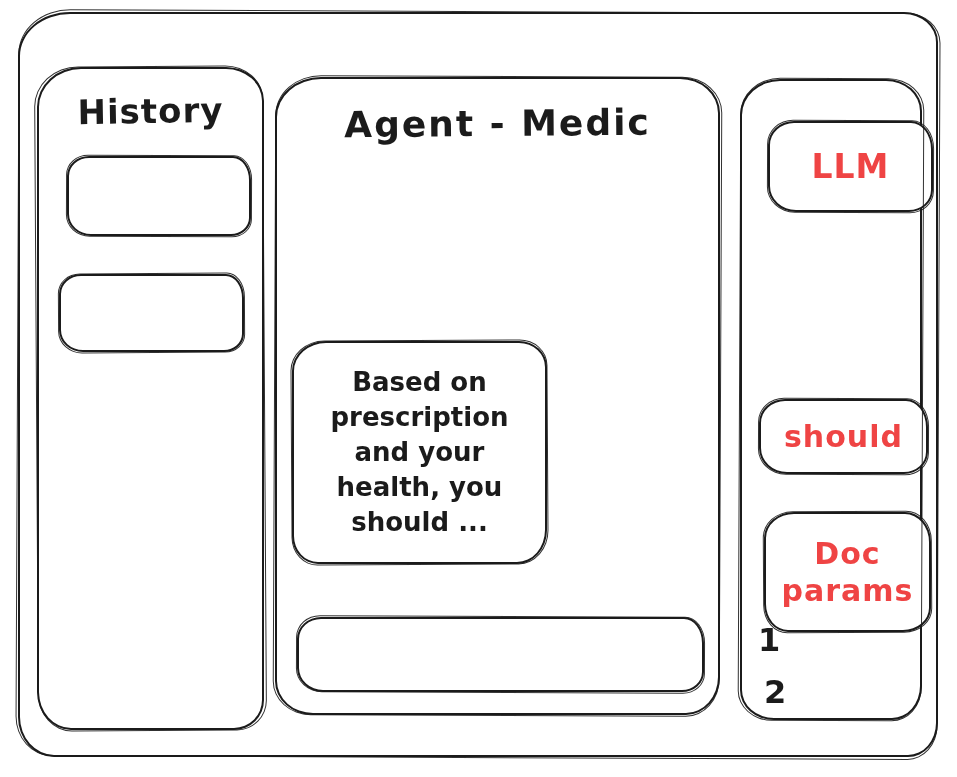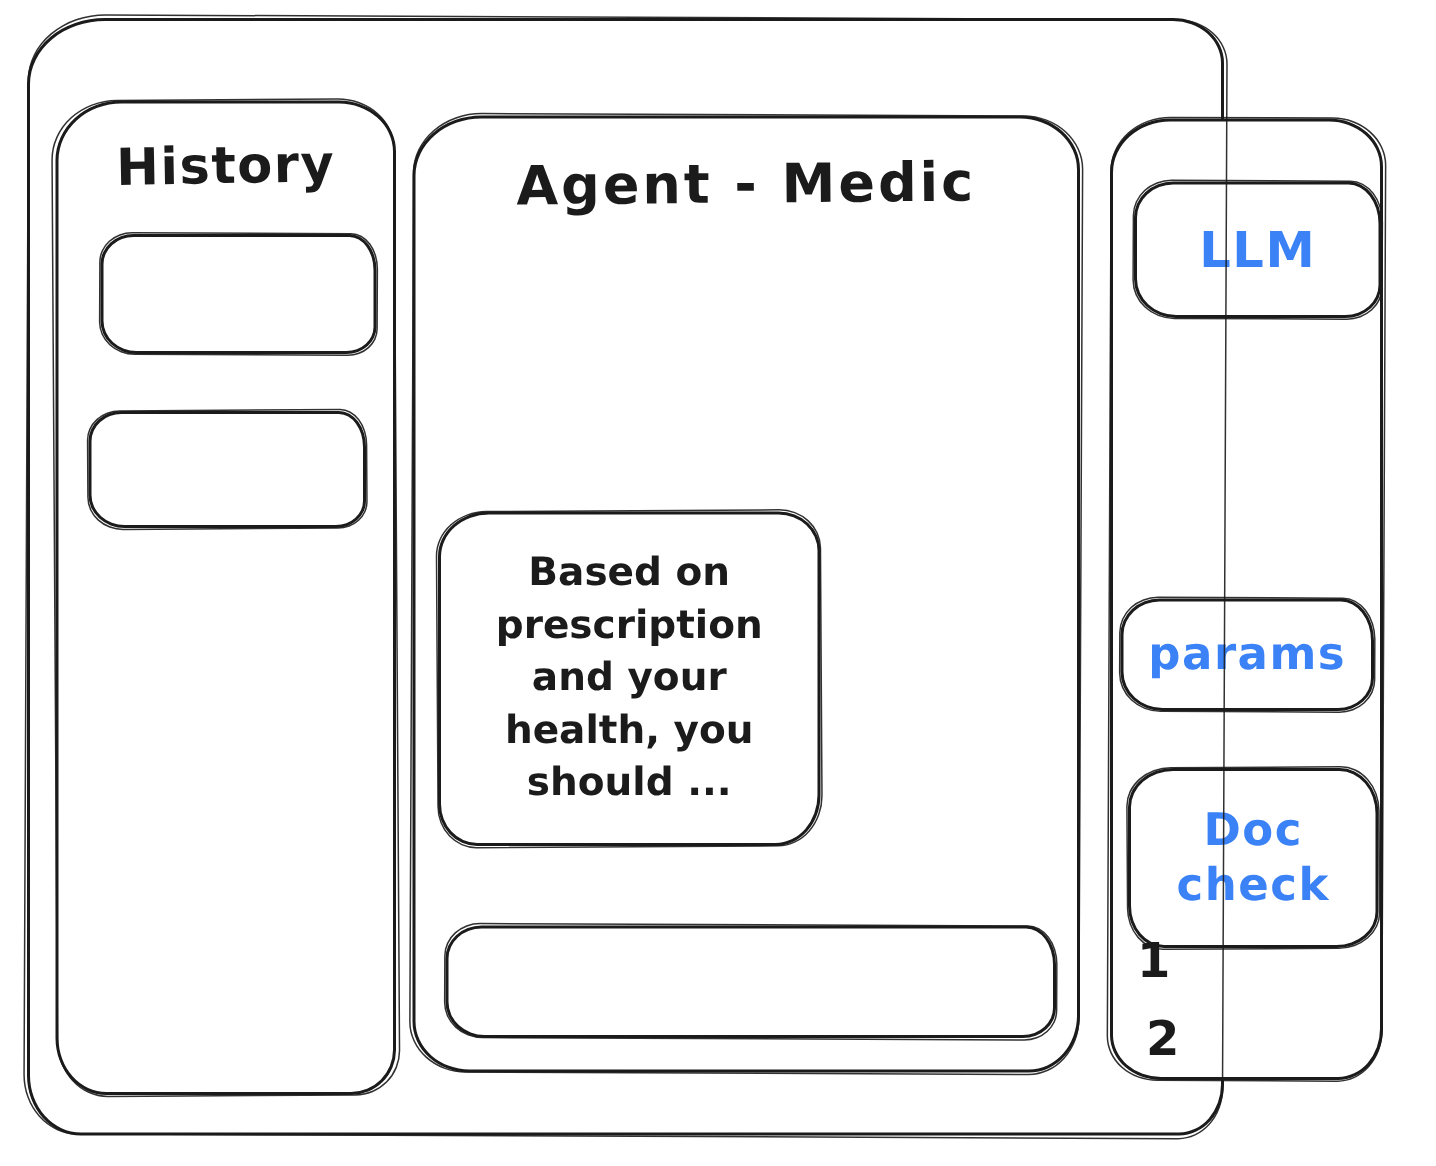"History" .frame { width: 798px -> 920px }
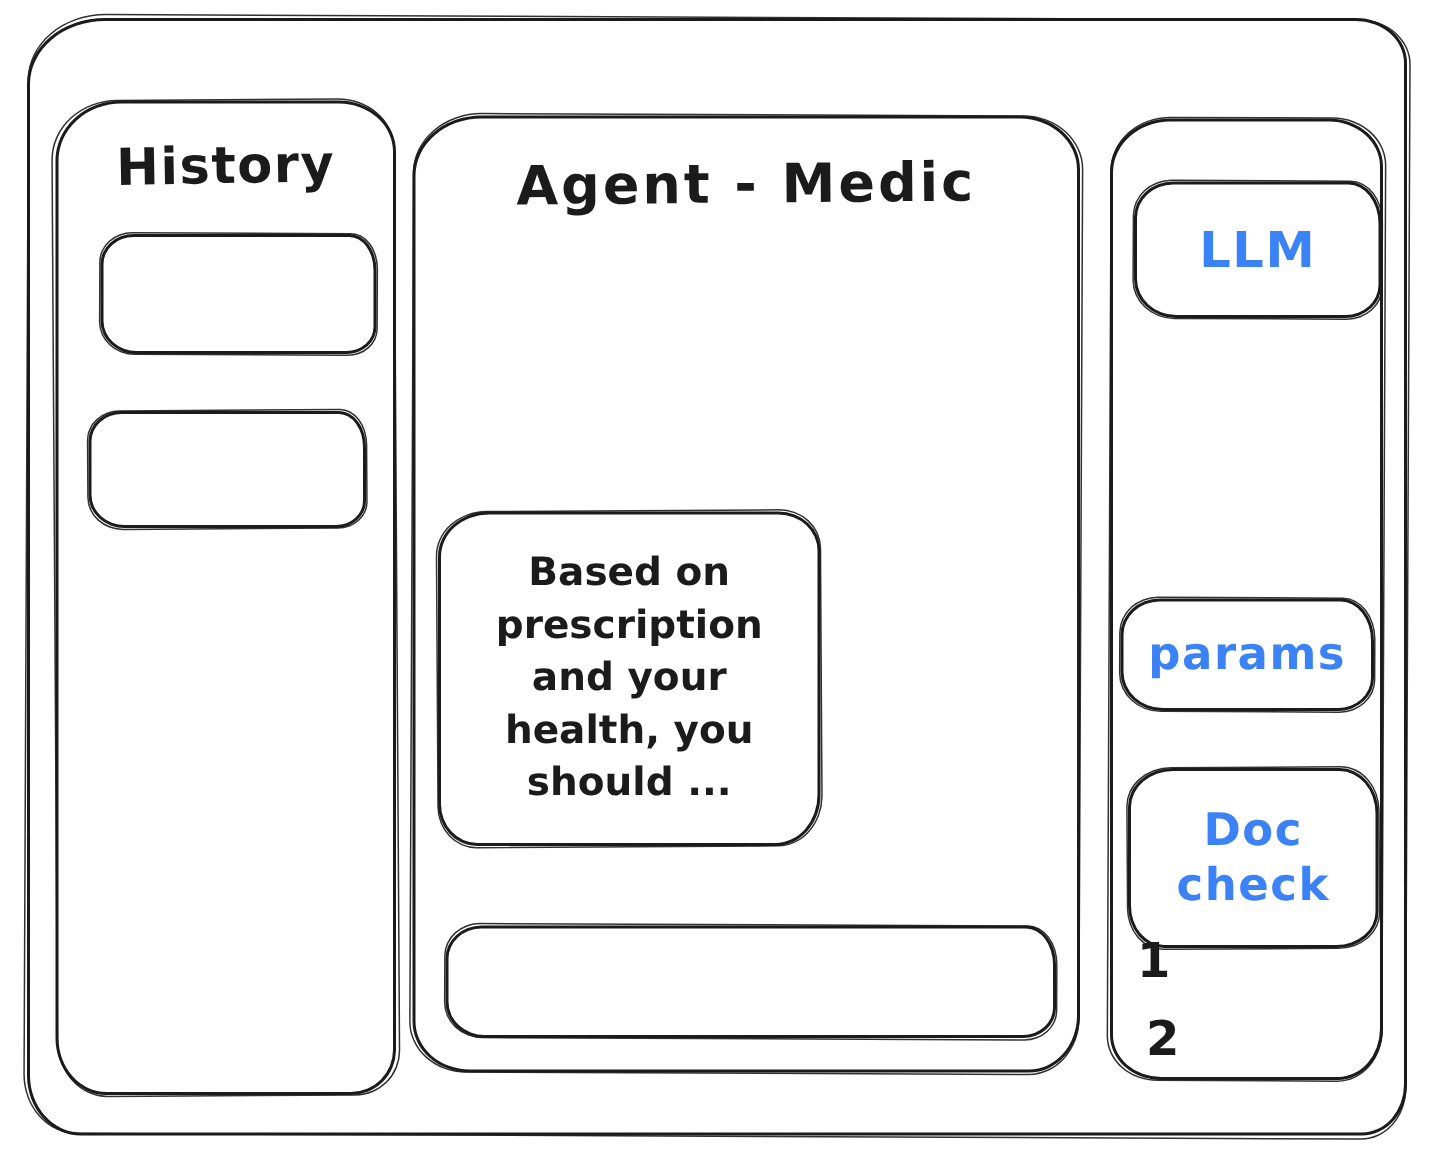"LLM" .tool-btn { color: #3b82f6 -> #ef4444; margin-left: none -> 12px }
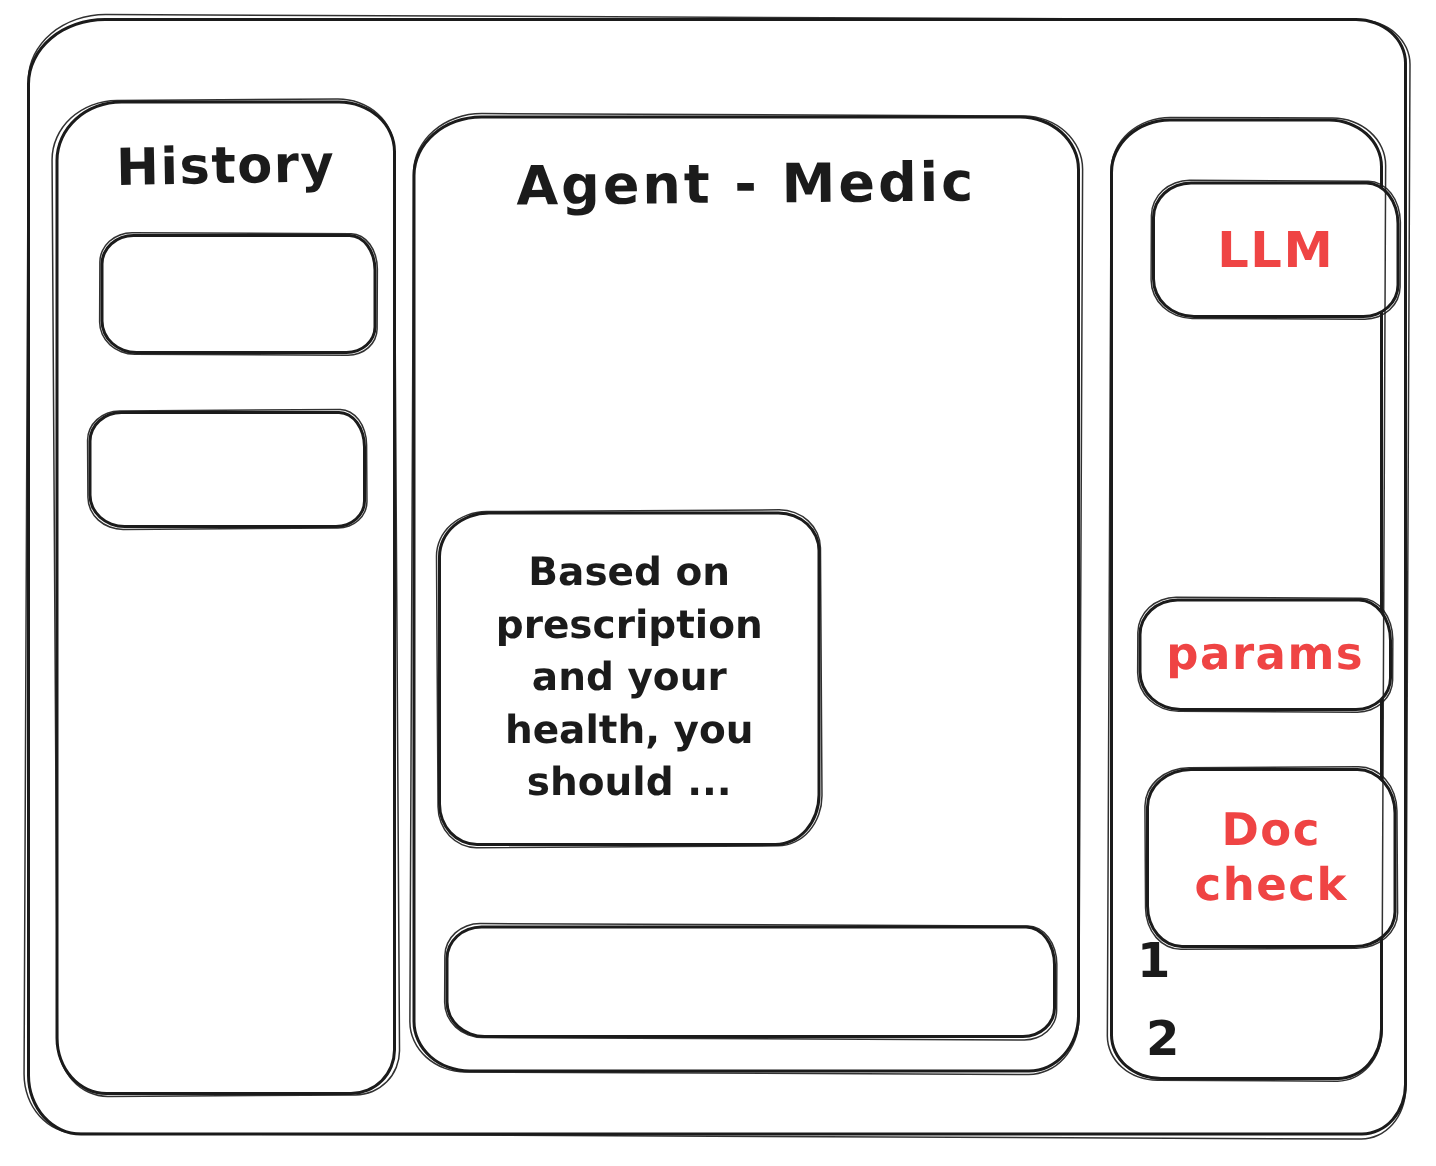"params" button.sketch { text: params -> should }
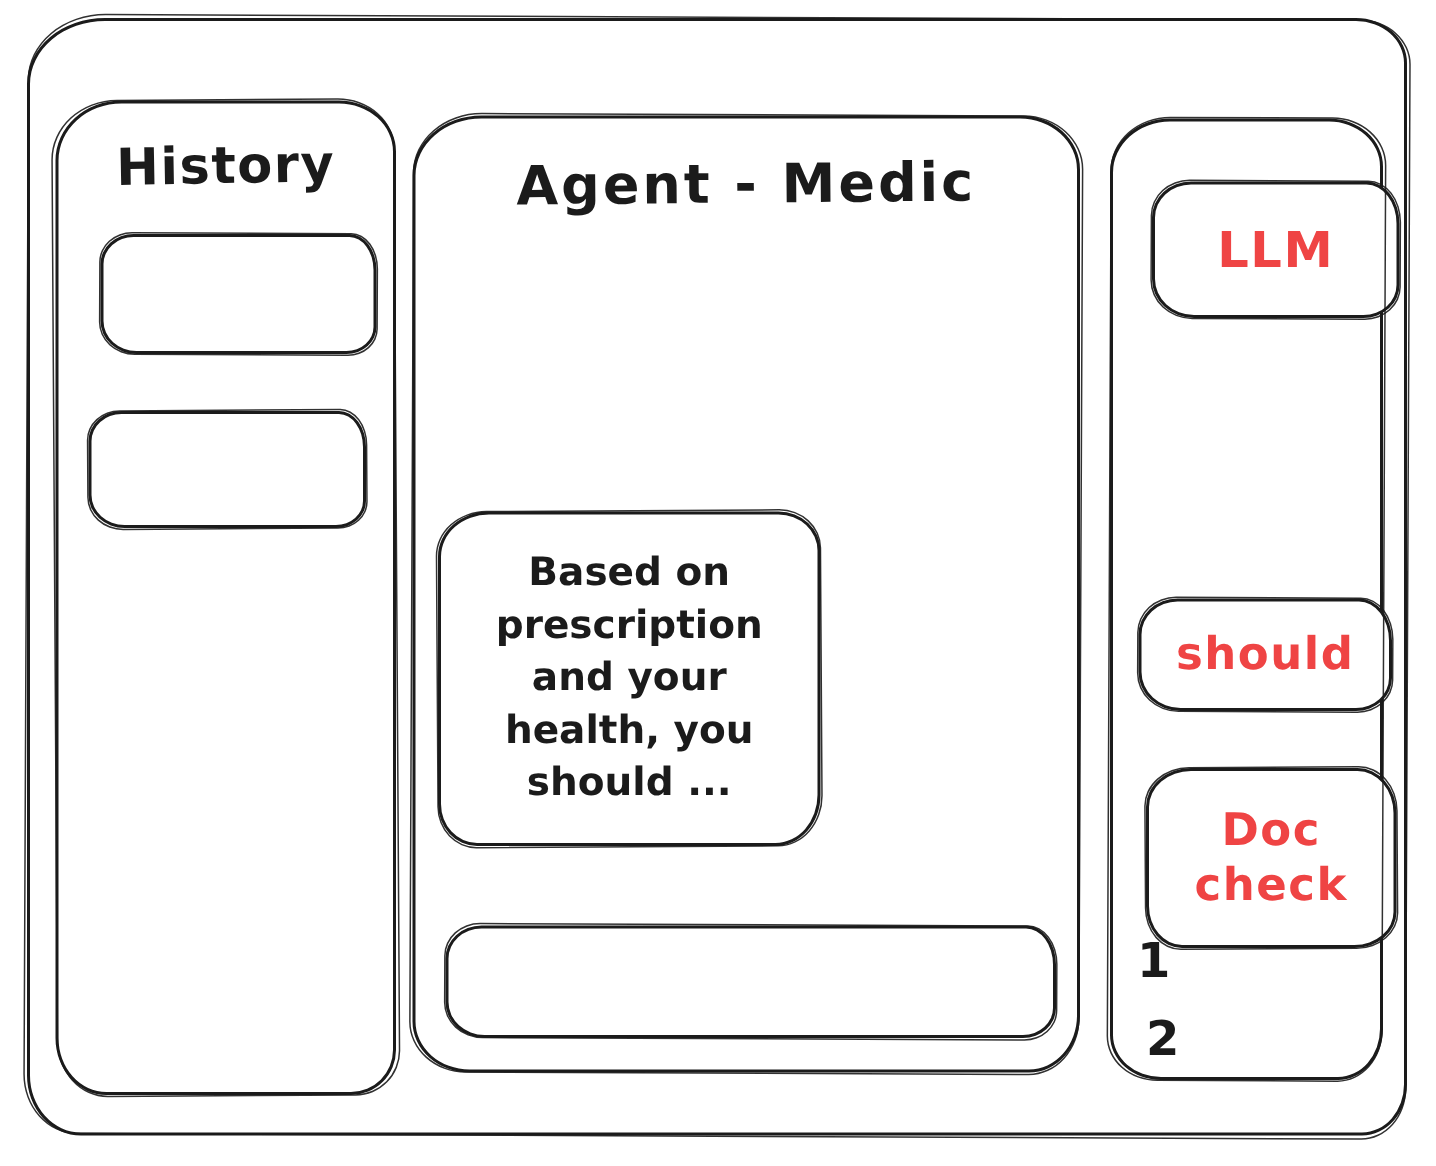"Doc check" button.sketch { text: check -> params }
